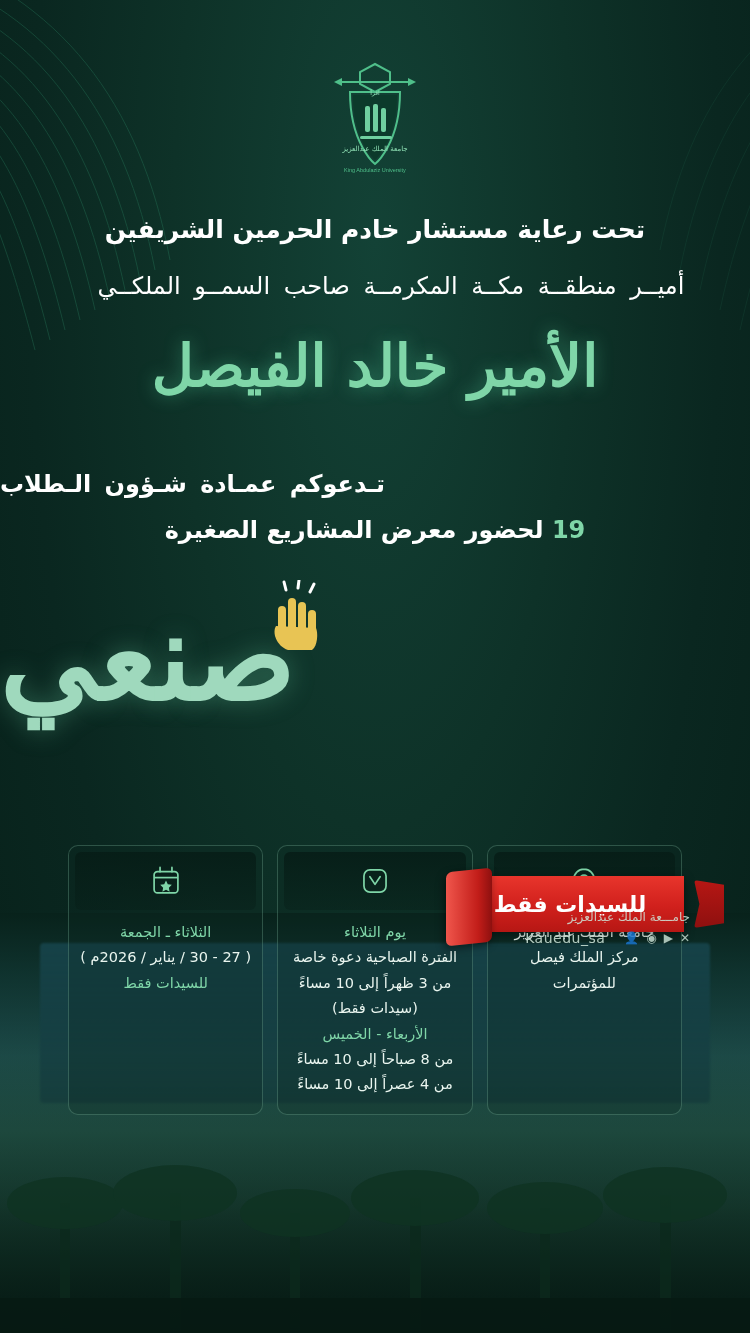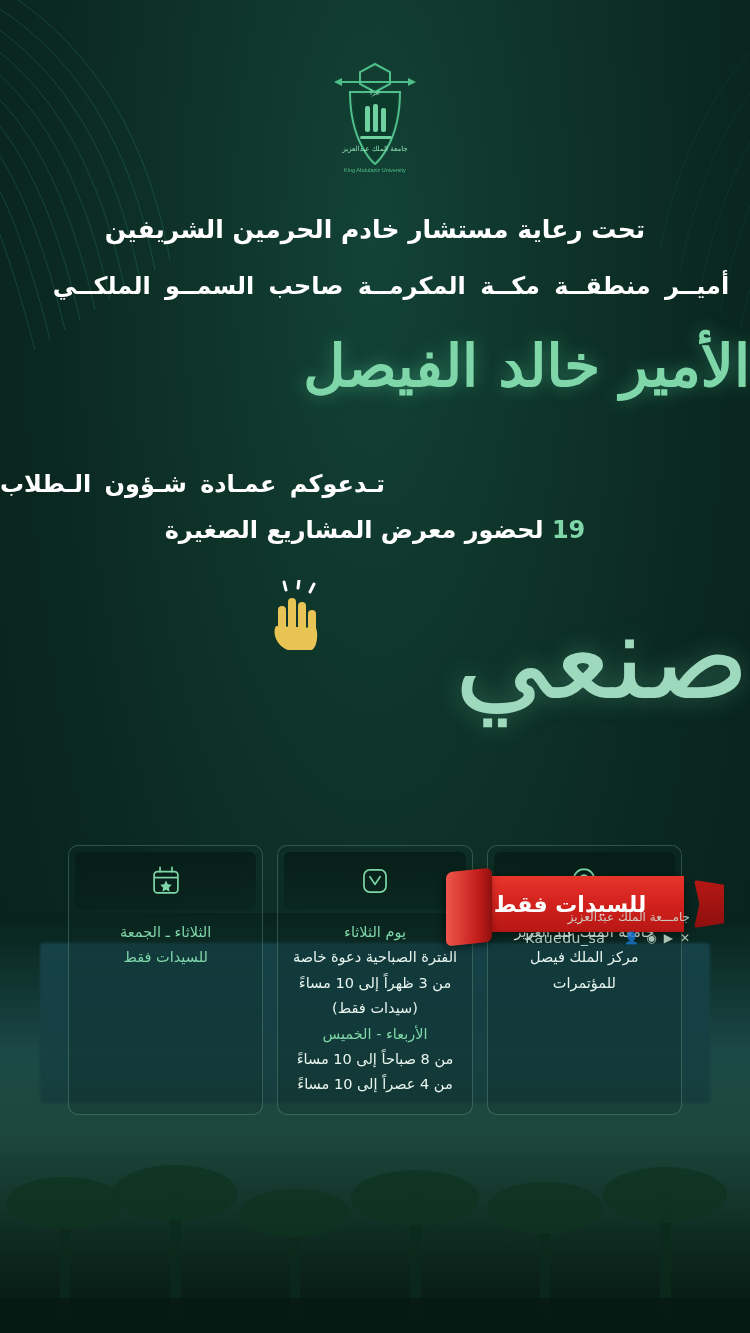"أميــر منطقــة مكــة المكرمــة صاحب" .patron2 { font-weight: bold -> normal }
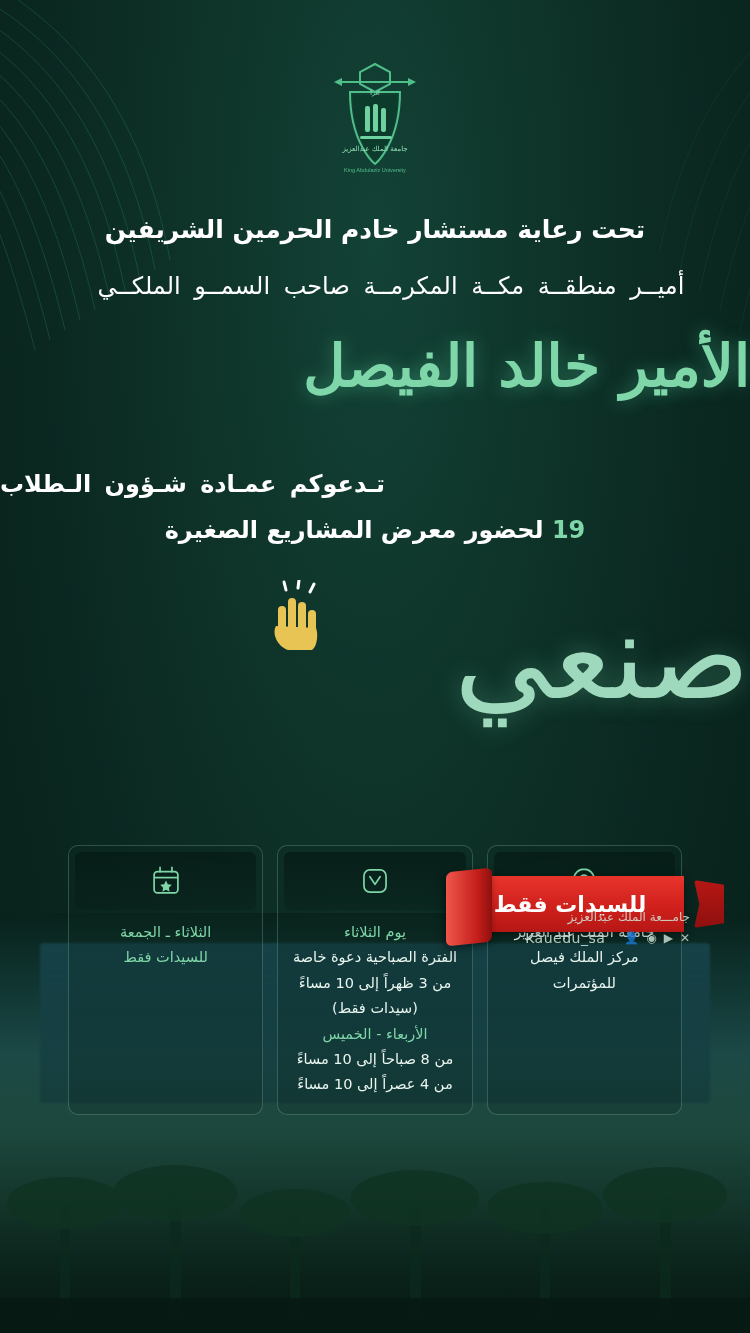"الأمير خالد الفيصل" .prince-name { text-align: none -> center }
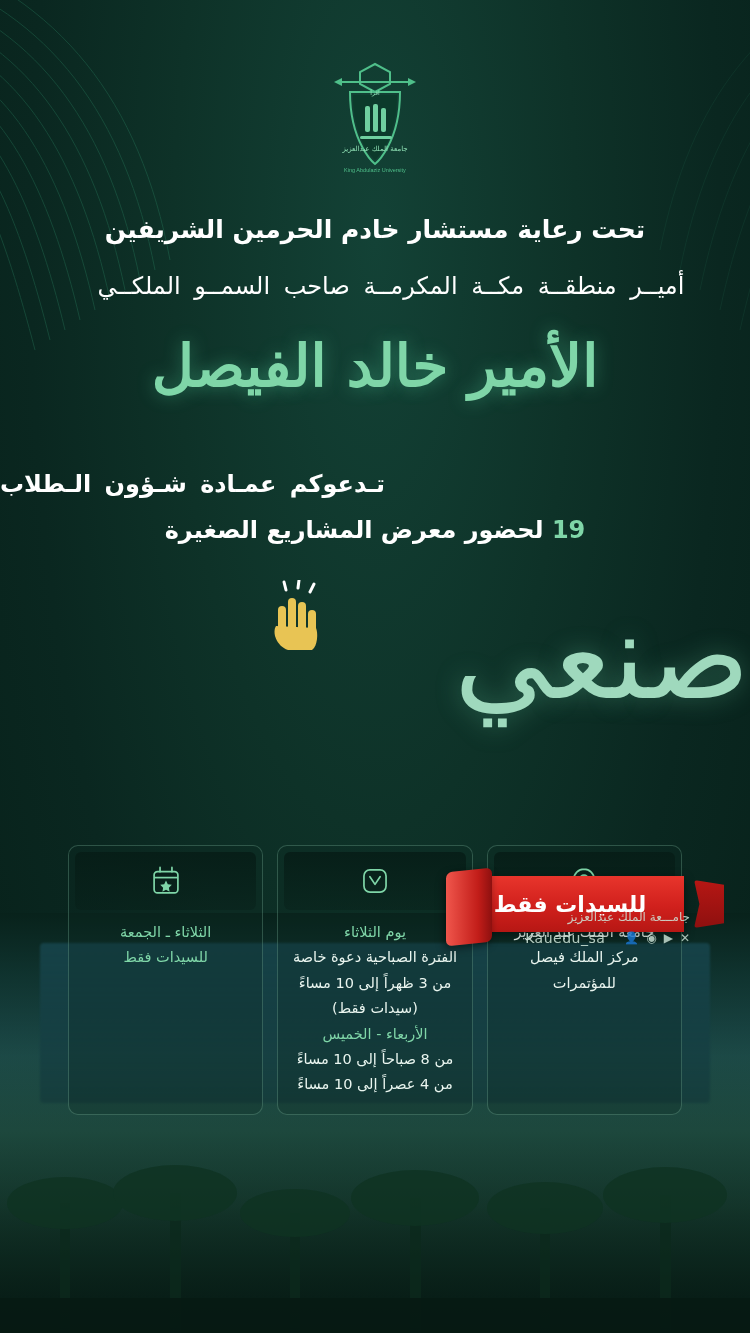"صنعي" .calli { font-weight: normal -> bold; text-align: right -> left }
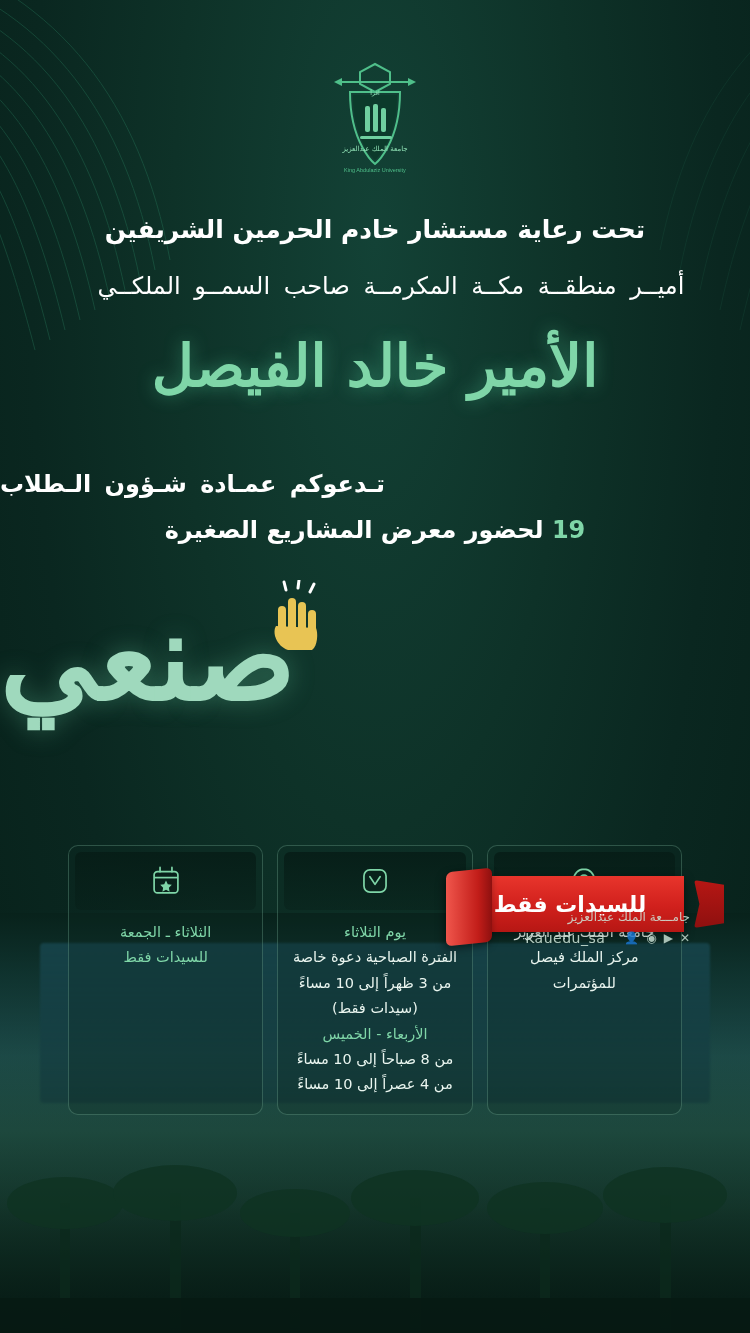"( 27 - 30 /" div { html: none -> <div>( 27 - 30 / يناير / 2026م )</div> }
